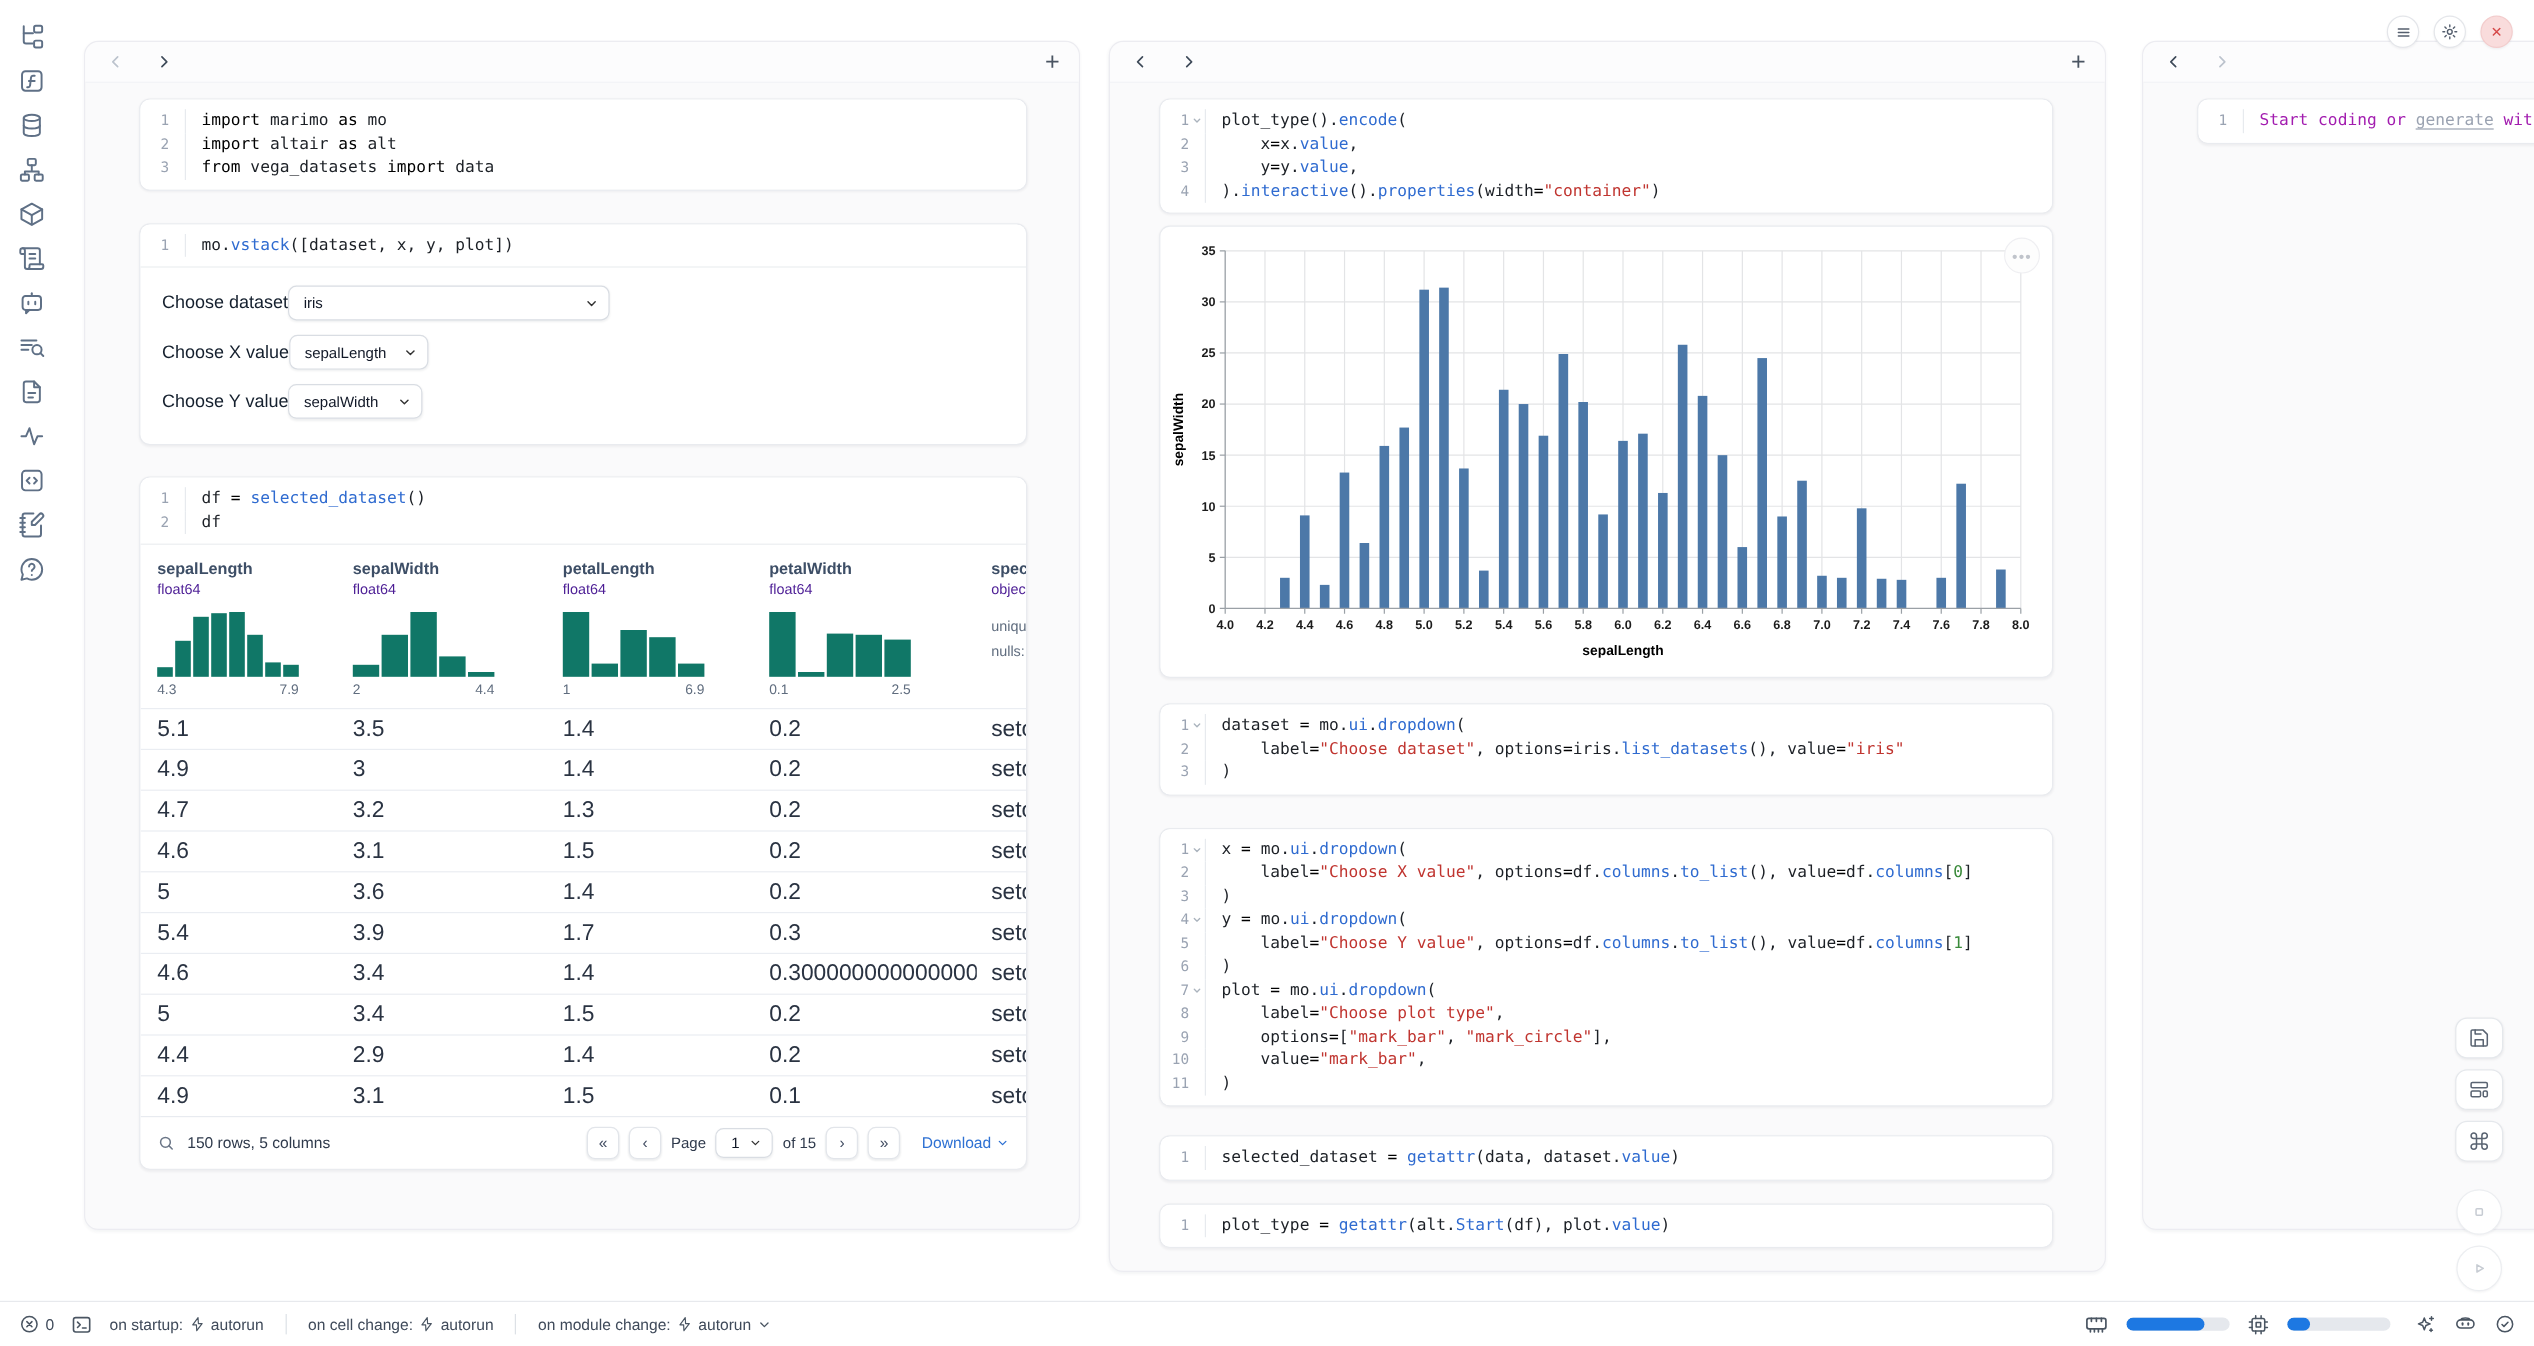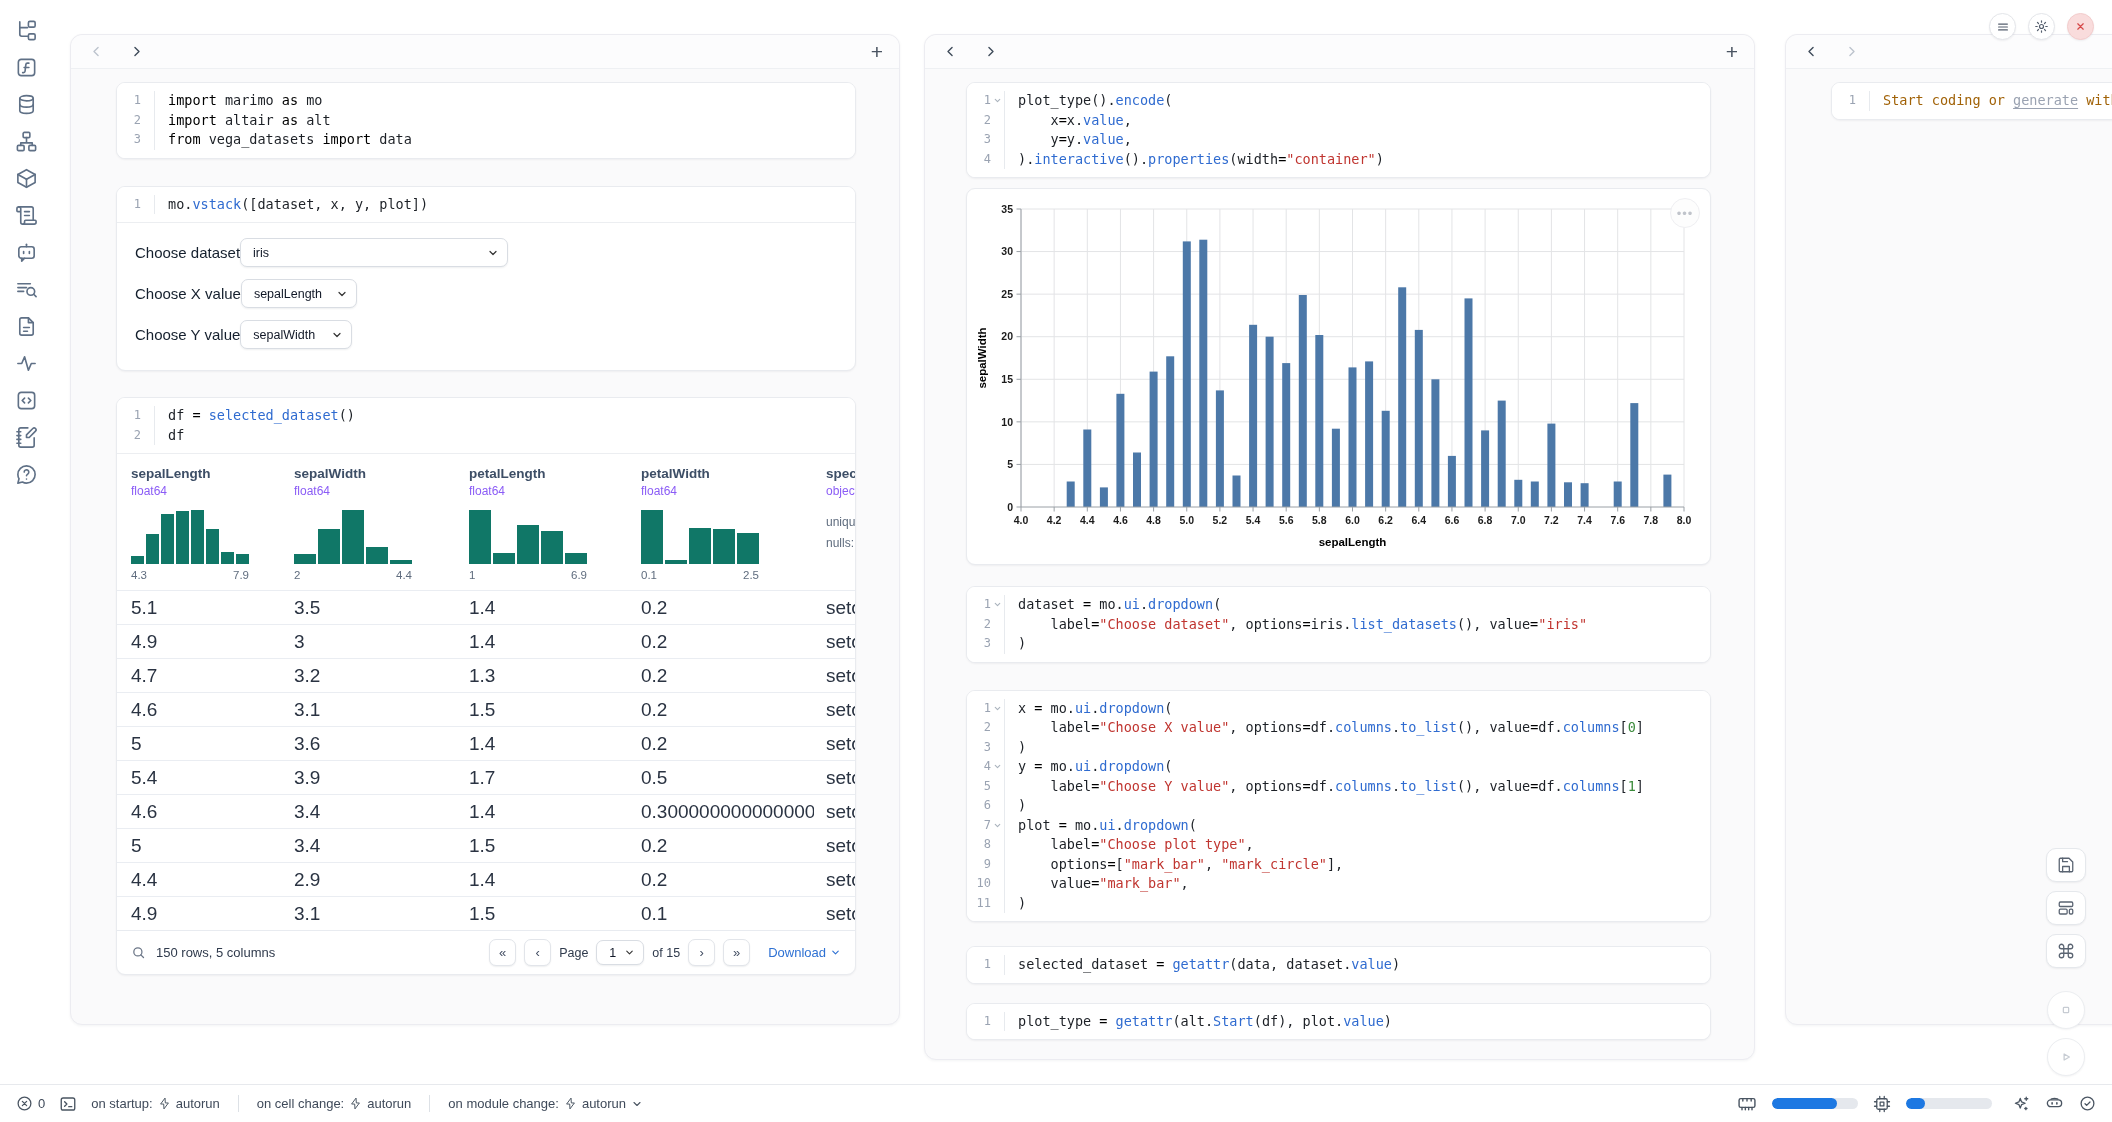"Start coding or" .ph-pre, .ph-post { color: #a16207 -> #a21caf }
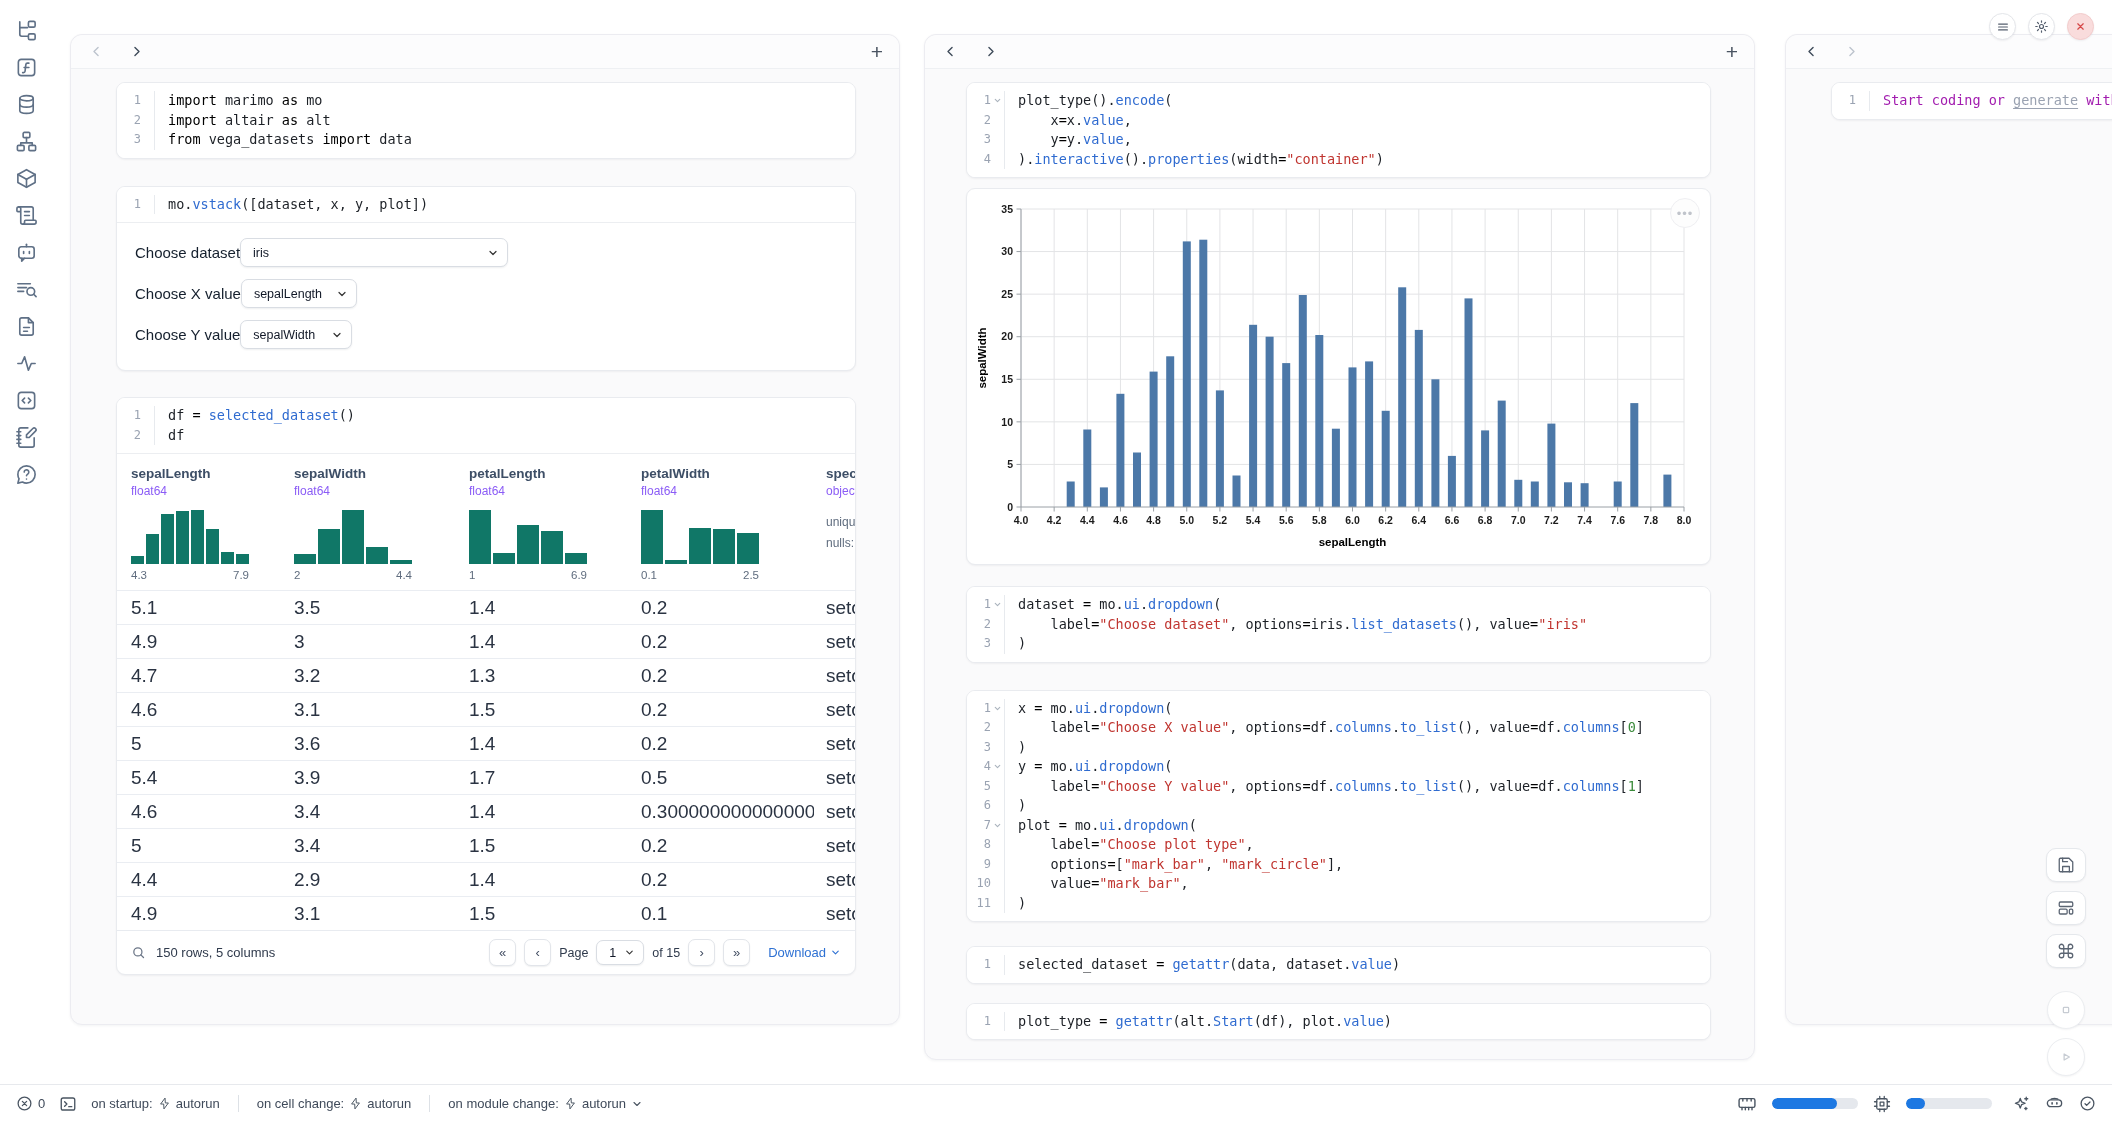"float64" .th-dtype { color: #8b5cf6 -> #4c1d95 }
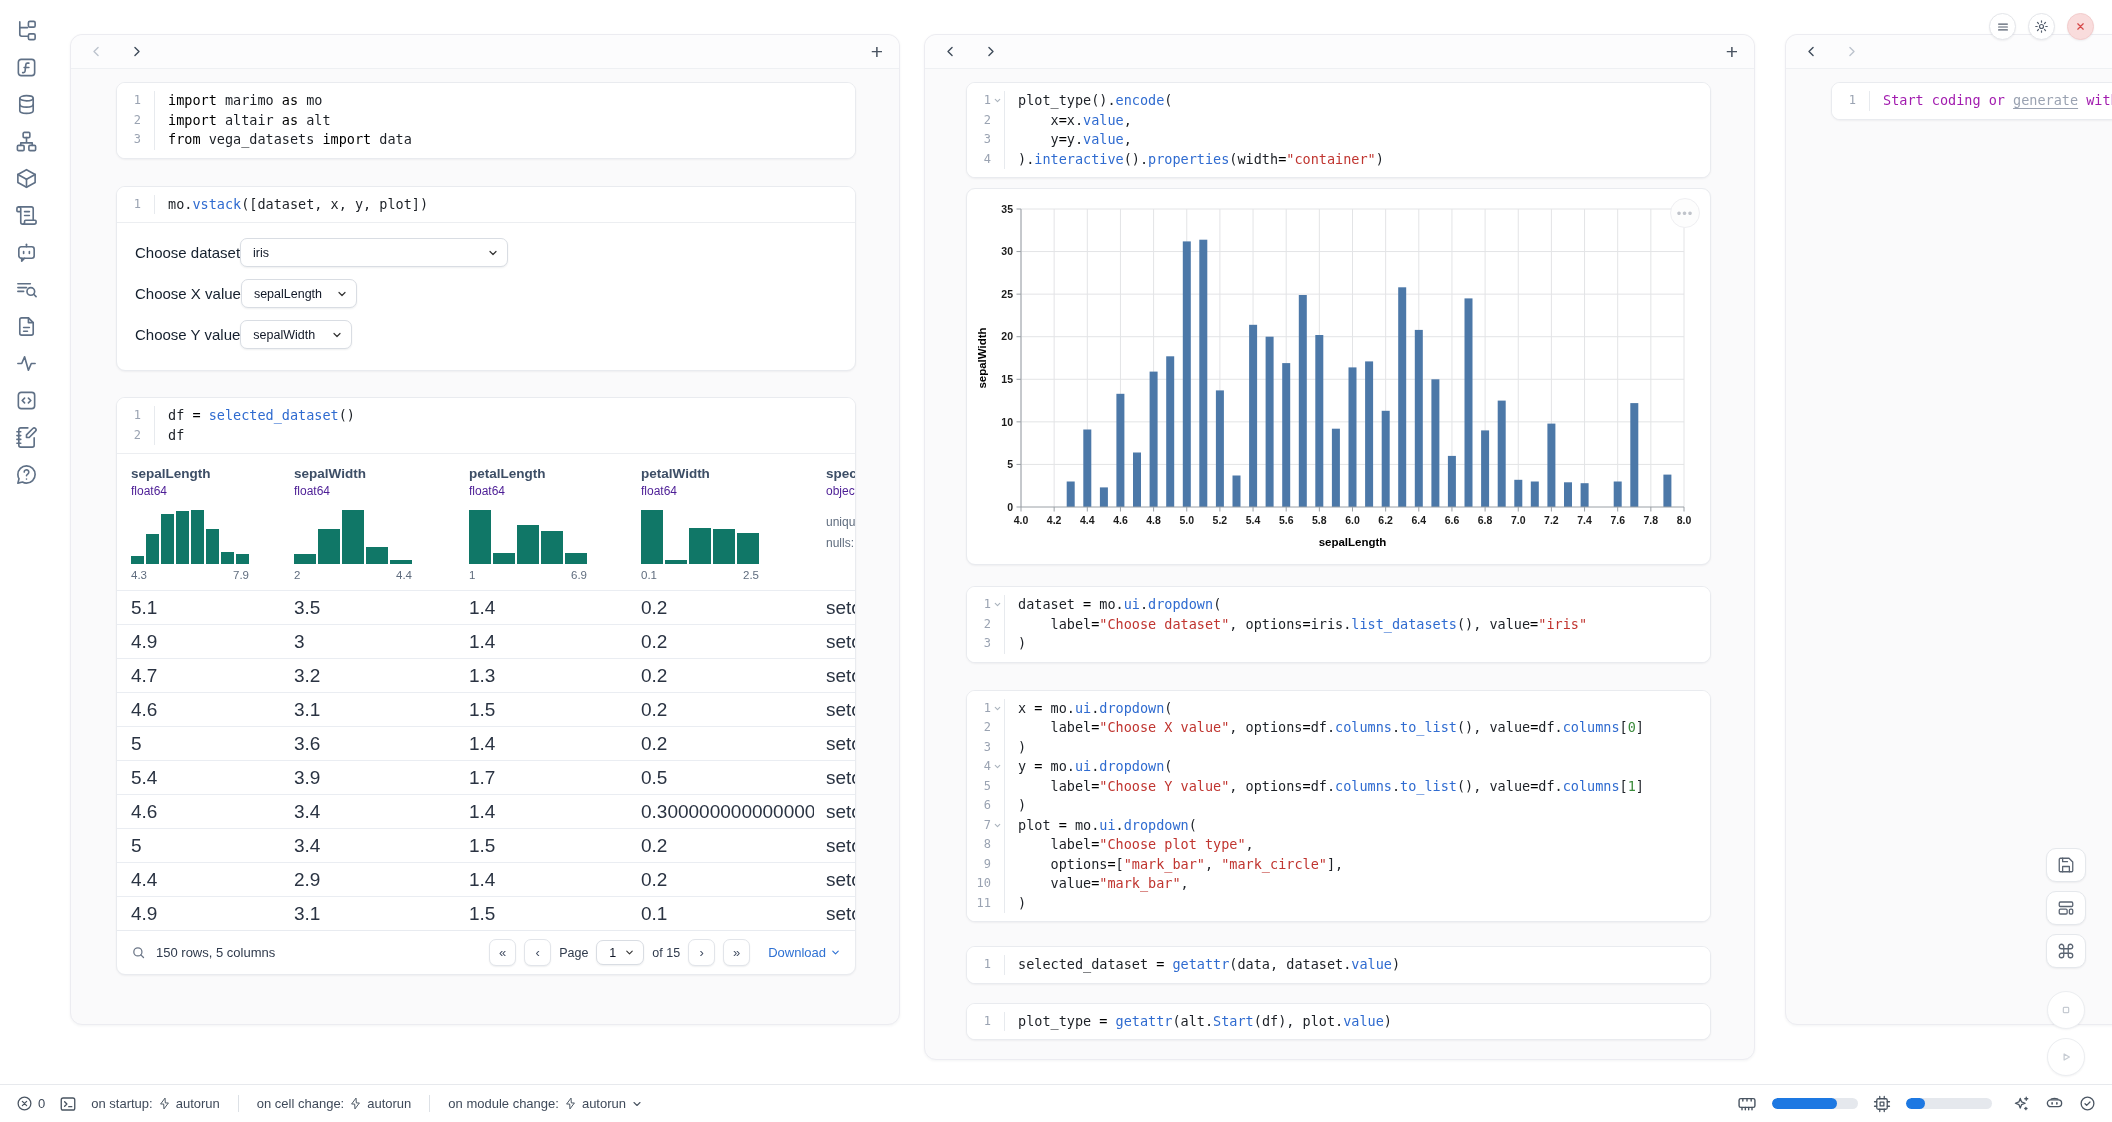"0.5" div.tcell { text: 0.5 -> 0.3 }
